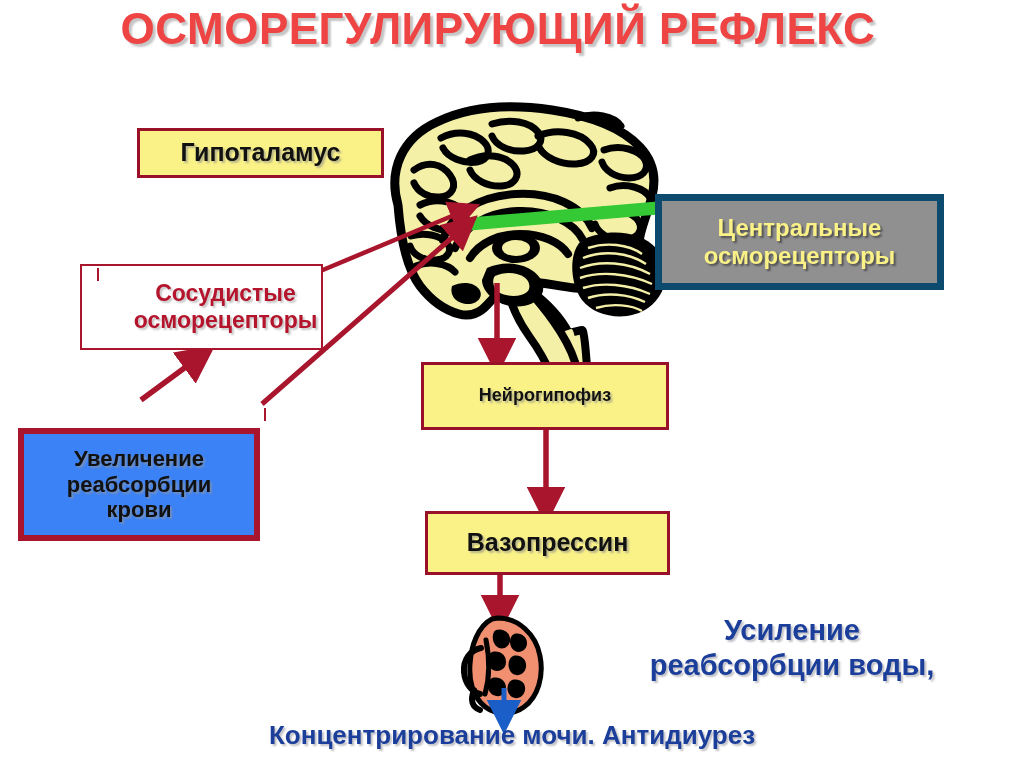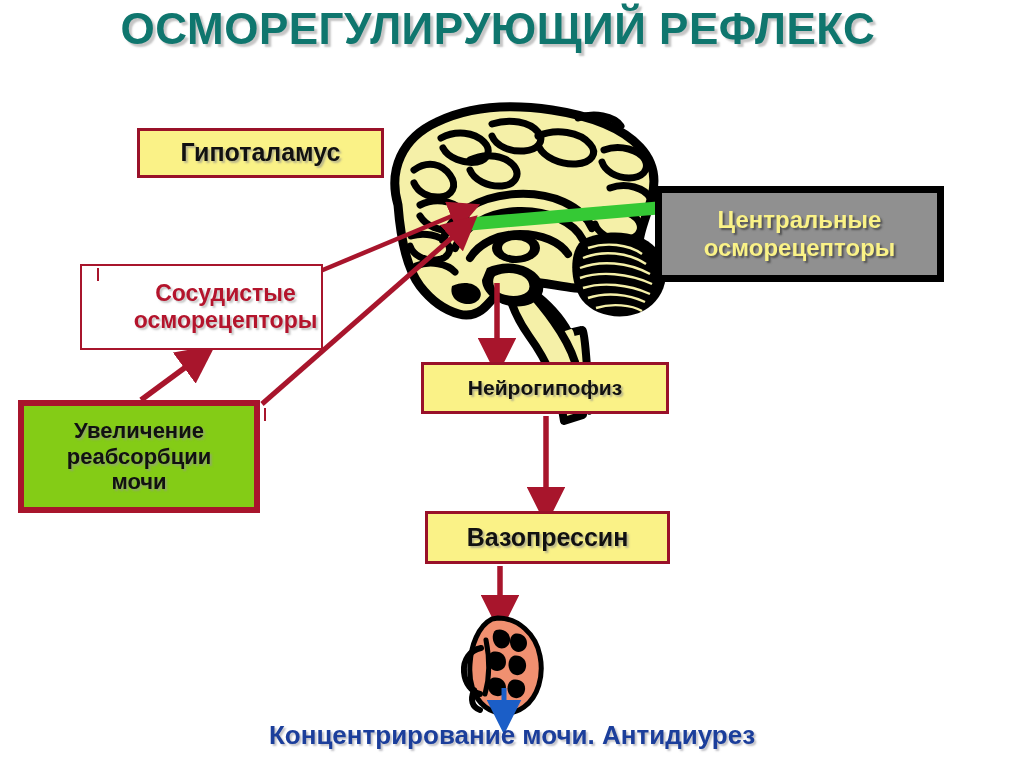"ОСМОРЕГУЛИРУЮЩИЙ РЕФЛЕКС" #title { color: #0f766e -> #ef4444 }
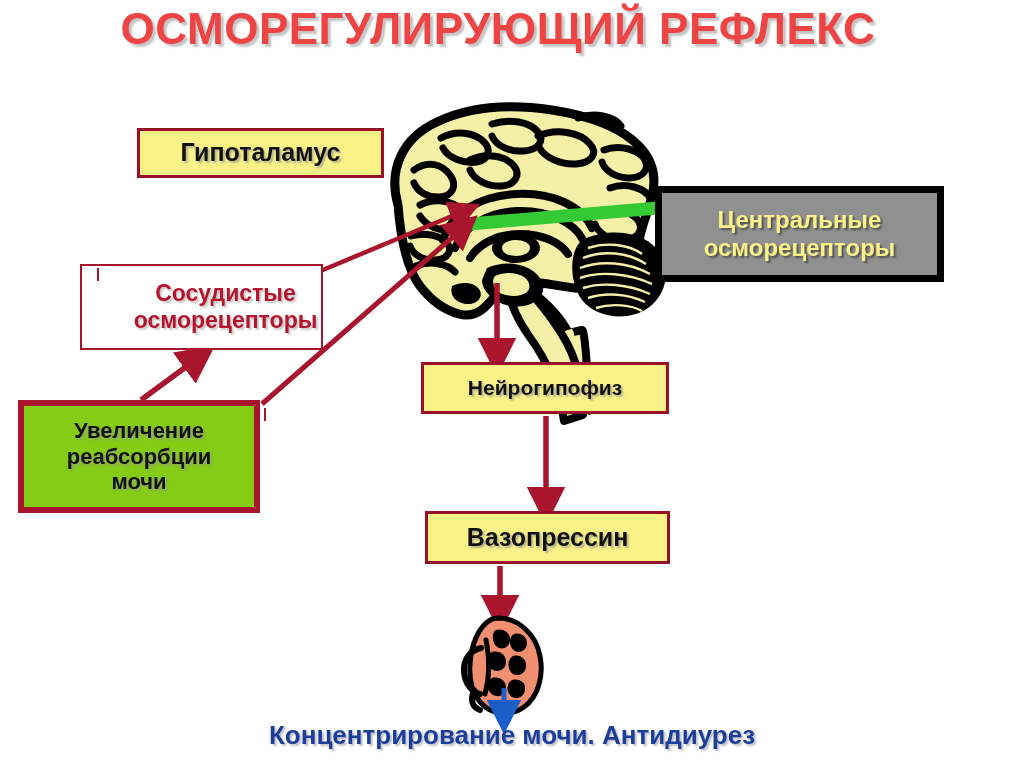"Центральные" .box-green { border: 7px solid #000000 -> 7px solid #0c4a6e; margin-top: none -> 8px }
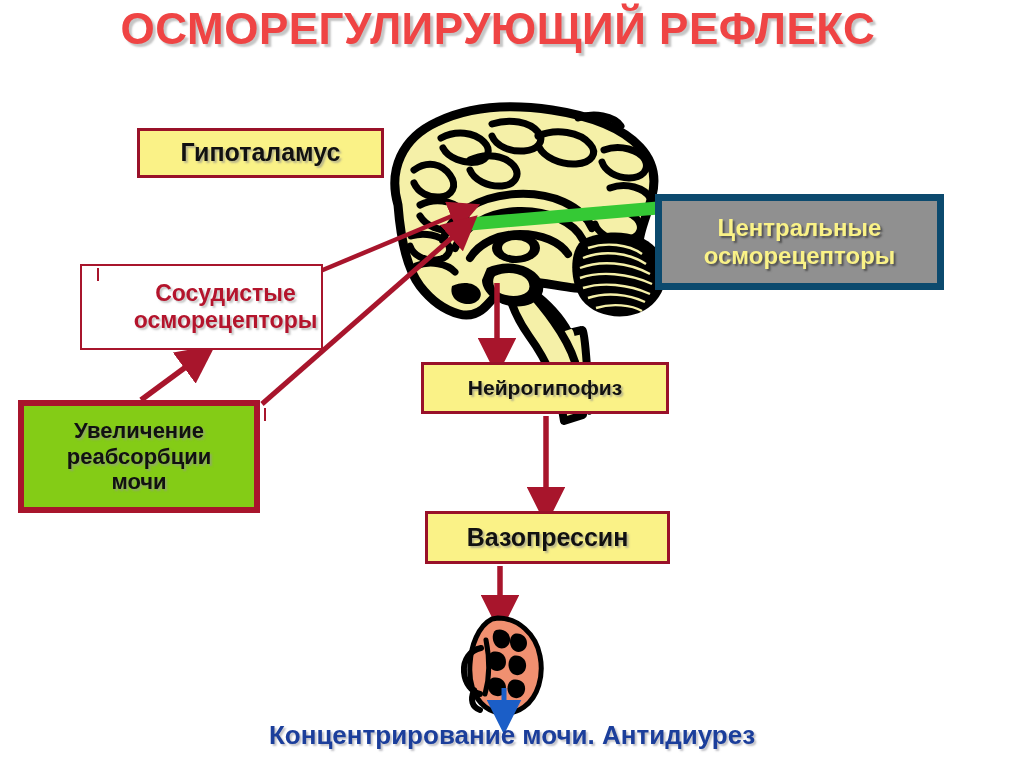"Нейрогипофиз" #box-neurohypo { font-size: 21px -> 18px; height: 52px -> 68px }
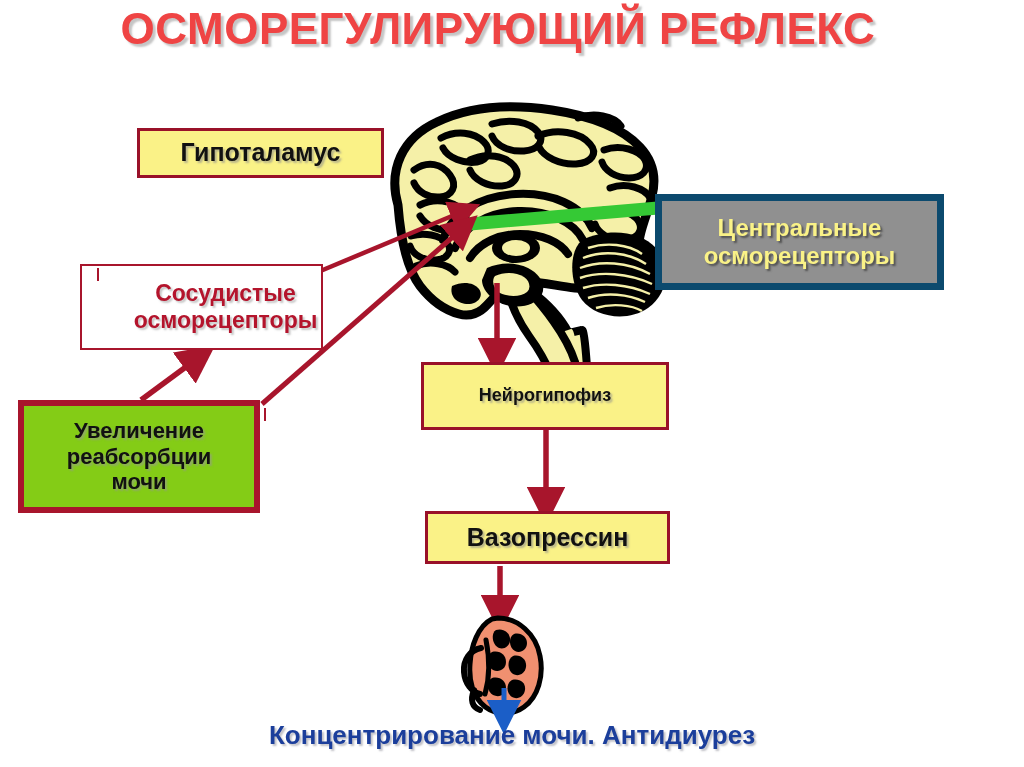"Увеличение" .box-white-thick { background: #84cc16 -> #3b82f6; margin-top: none -> 28px }
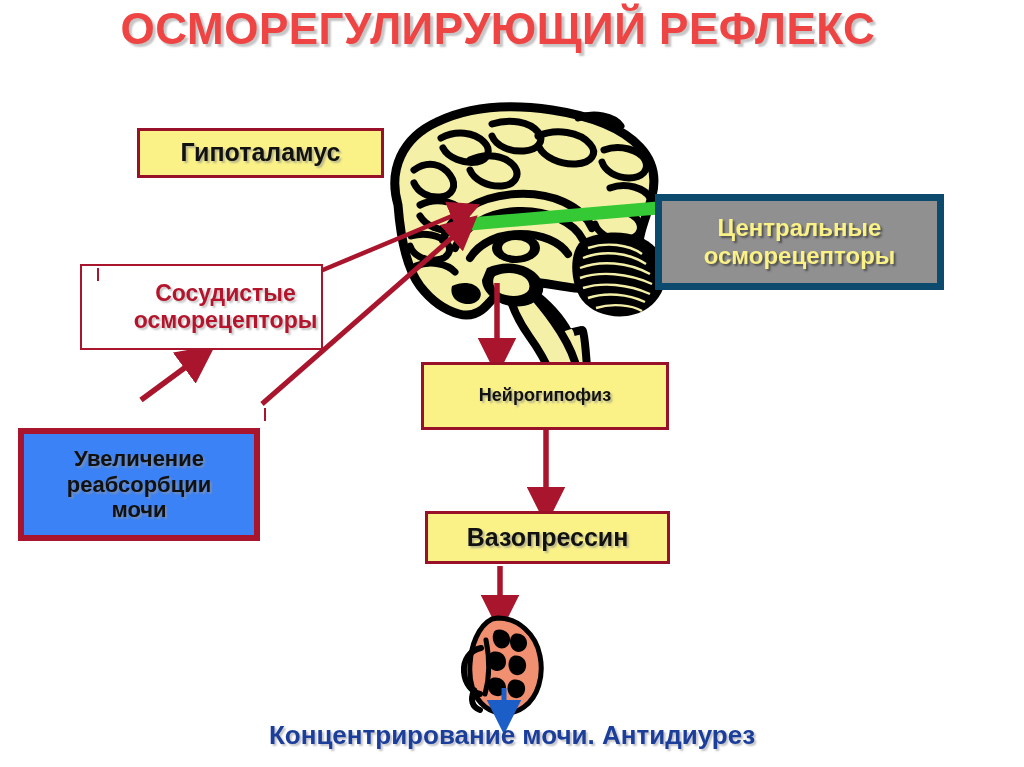"мочи" span { text: мочи -> крови }
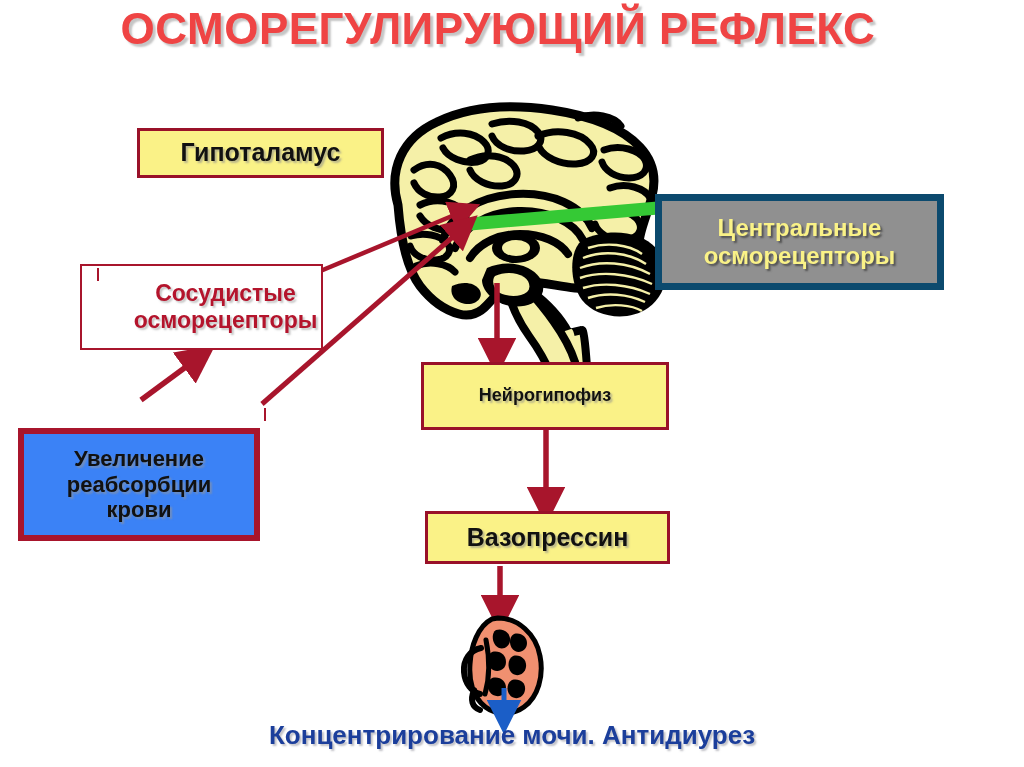"Вазопрессин" #box-vasopressin { height: 53px -> 64px }
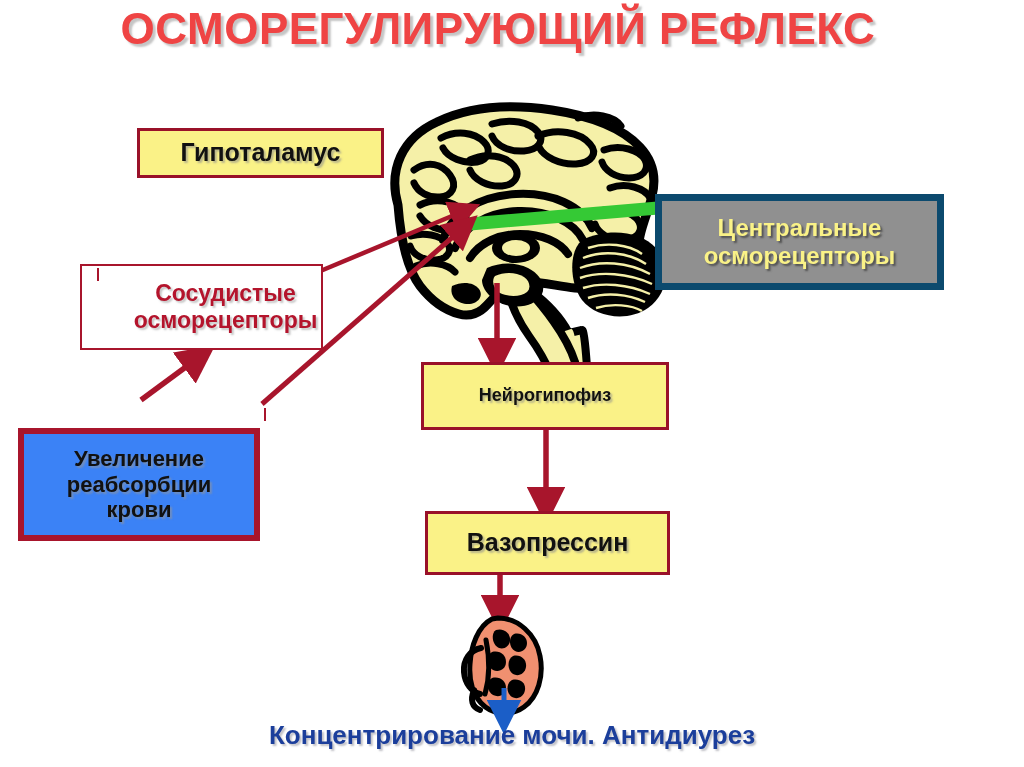"Усиление" div.blue-text { html: none -> <div> <span>Усиление</span><br> <span>реабсорбции воды,</span> </div> }
